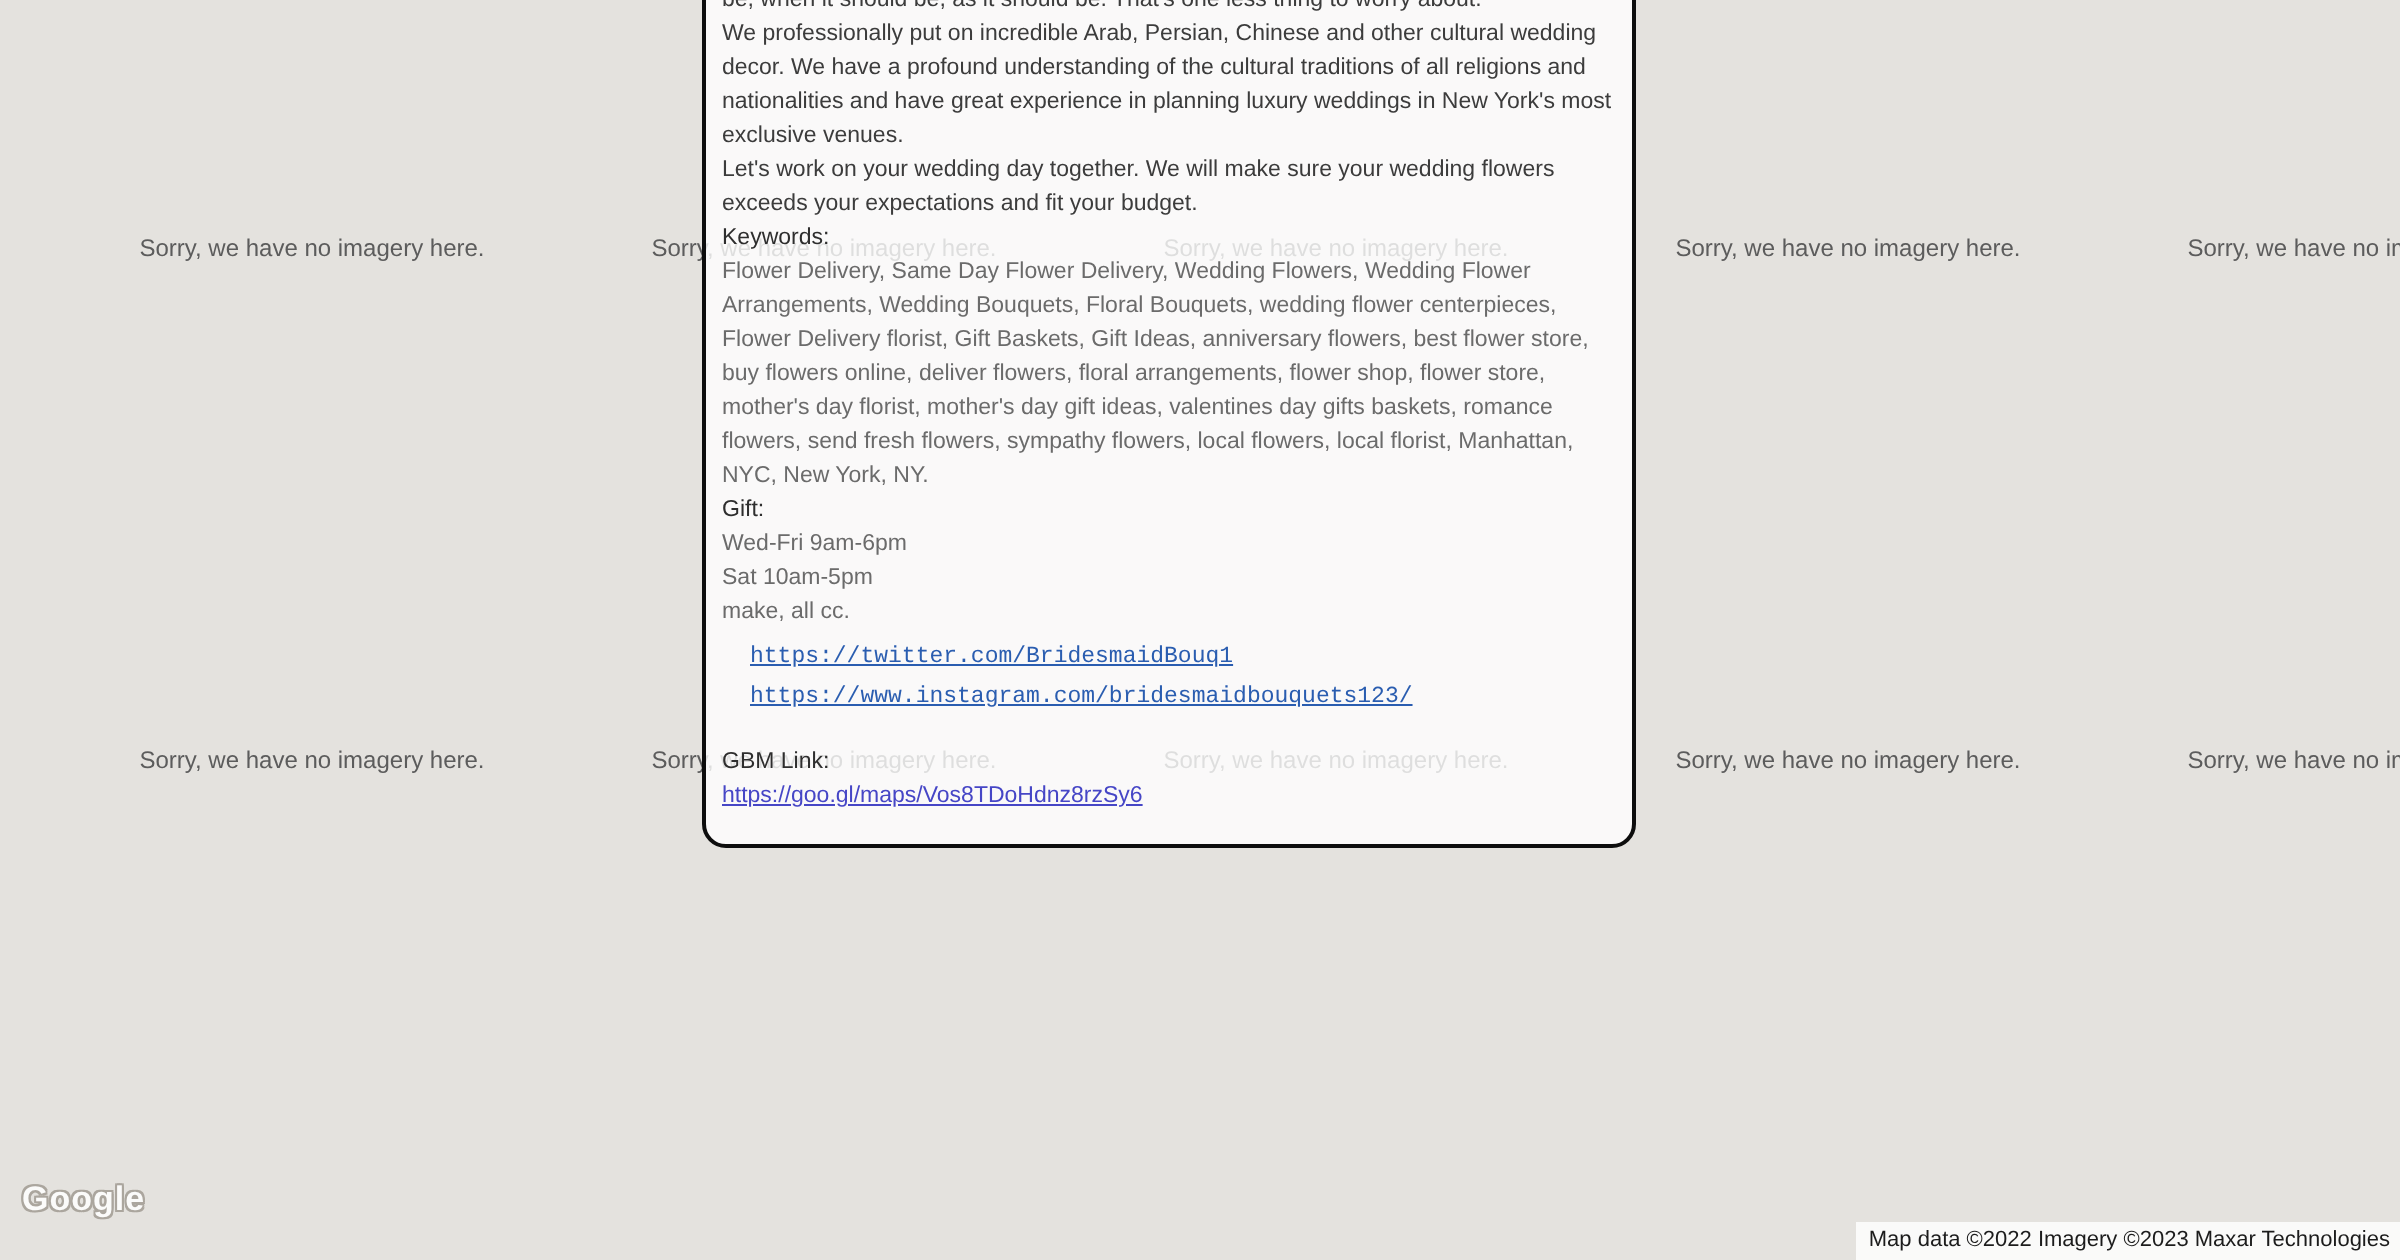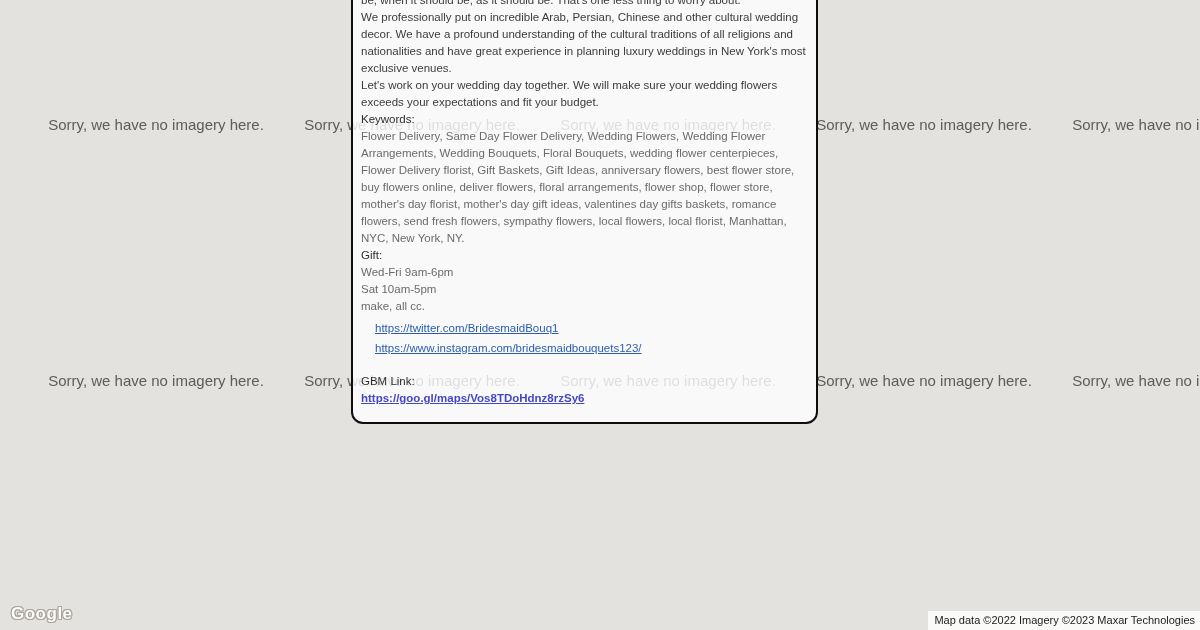"Sorry, we have no imagery" .tile-label { font-size: 15px -> 12px }
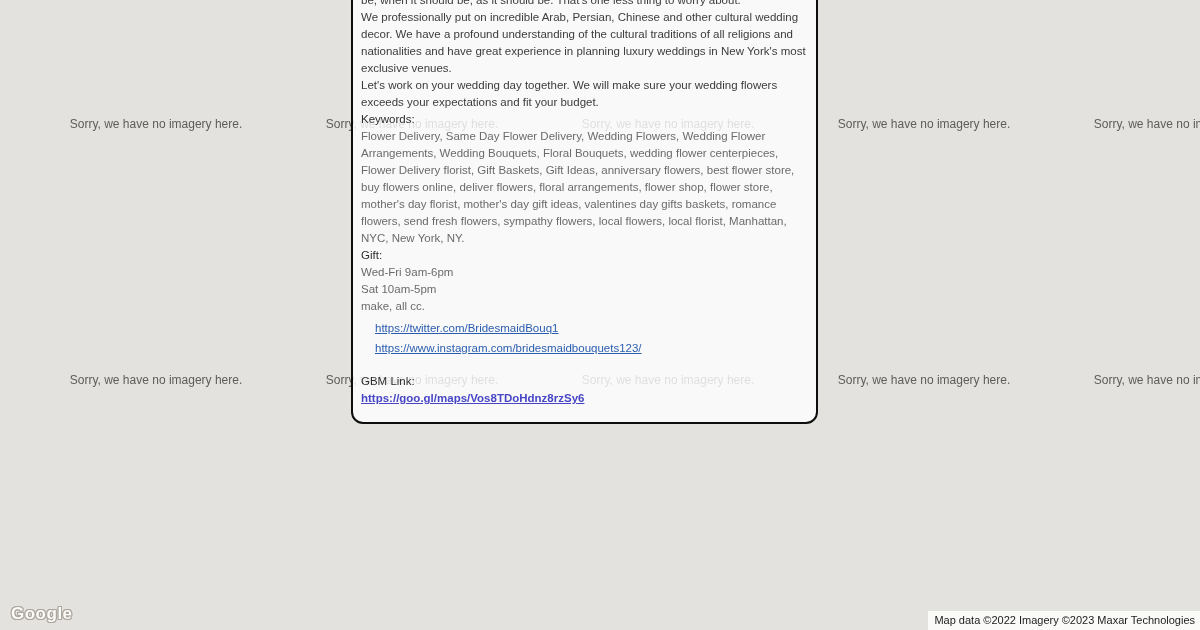"https://twitter.com/BridesmaidBouq1" .social-links { font-family: none -> Liberation Mono, monospace }
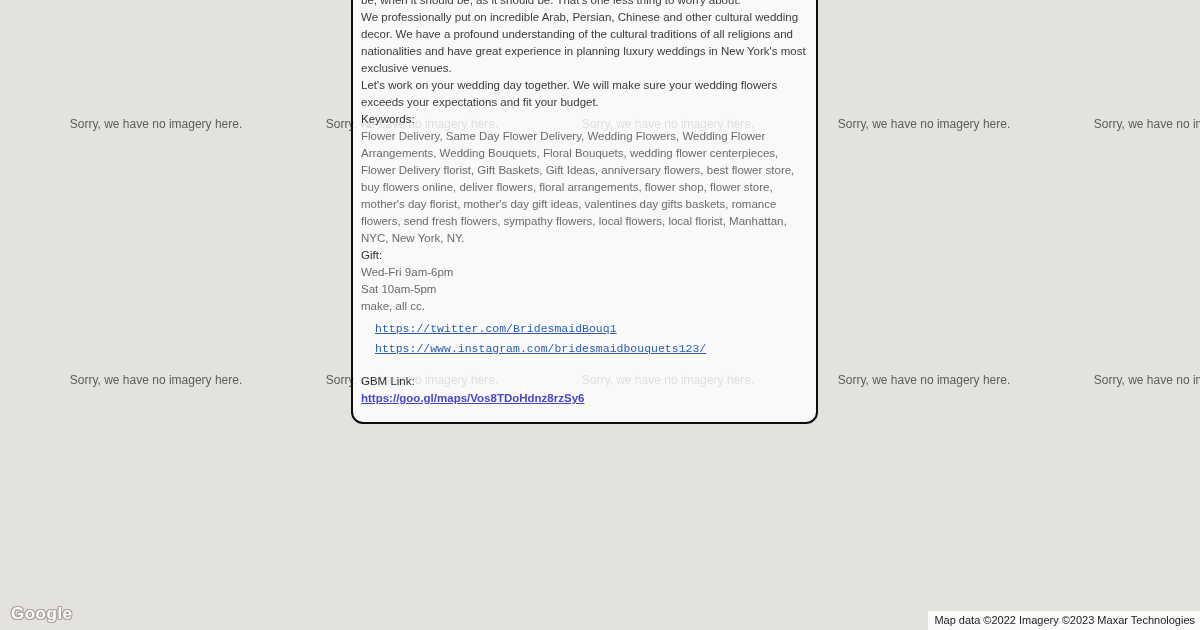"https://goo.gl/maps/Vos8TDoHdnz8rzSy6" .link.indigo { font-weight: bold -> none }
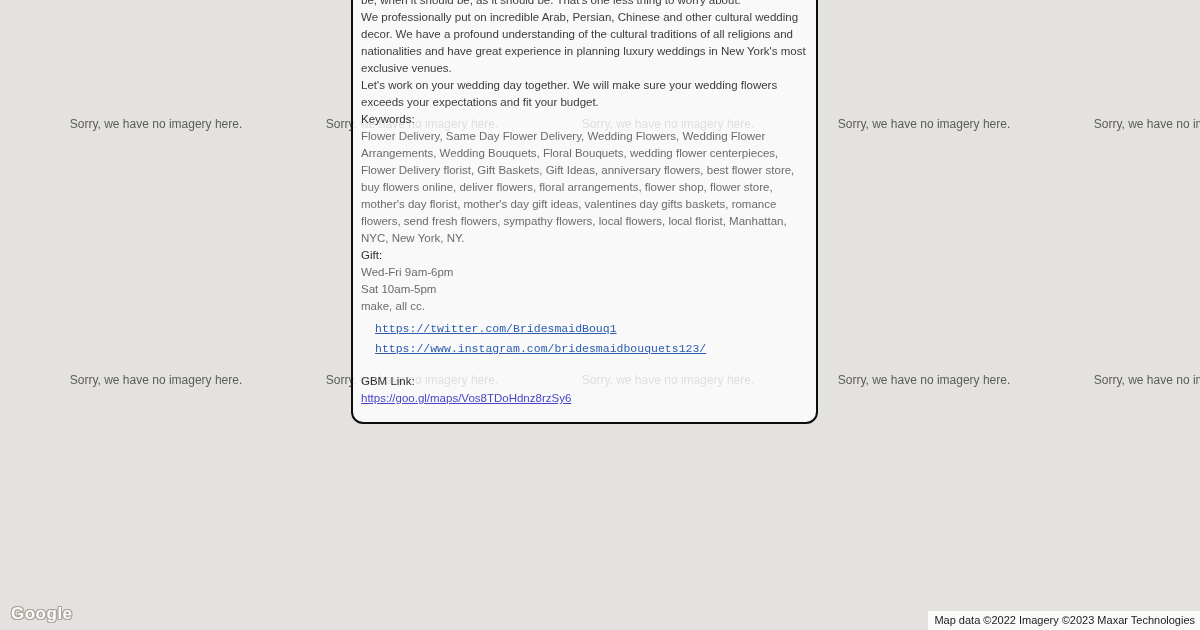"Google" .google-logo { bottom: 6px -> 20px }
